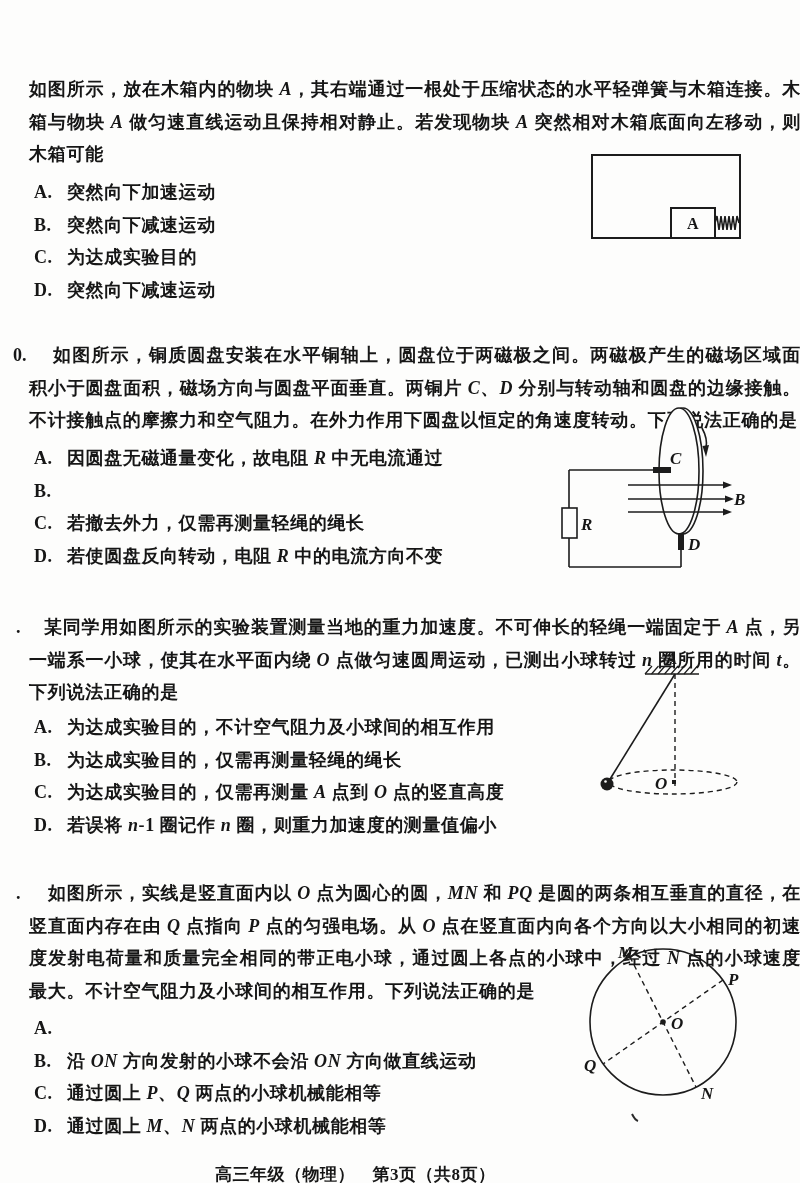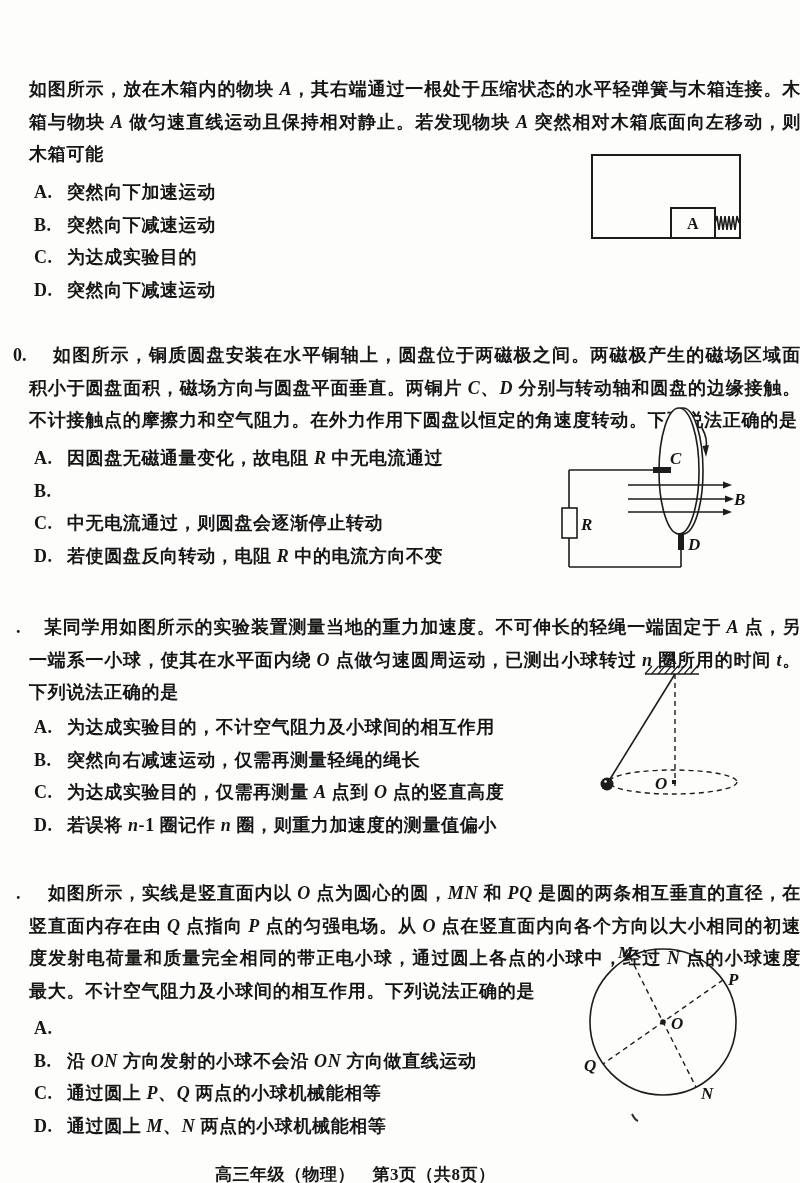"中无电流通过，则圆盘会逐渐停止转动" span.opt-text { text: 中无电流通过，则圆盘会逐渐停止转动 -> 若撤去外力，仅需再测量轻绳的绳长 }
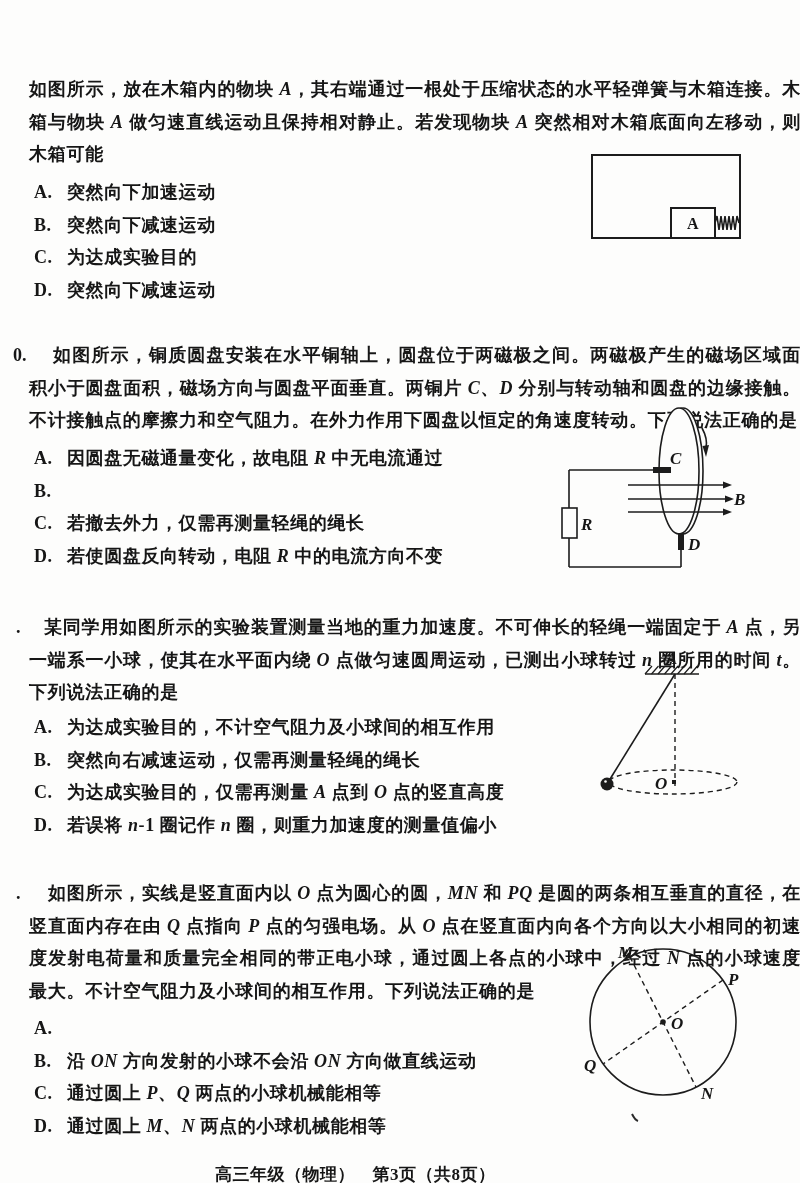"突然向右减速运动，仅需再测量轻绳的绳长" span.opt-text { text: 突然向右减速运动 -> 为达成实验目的 }
